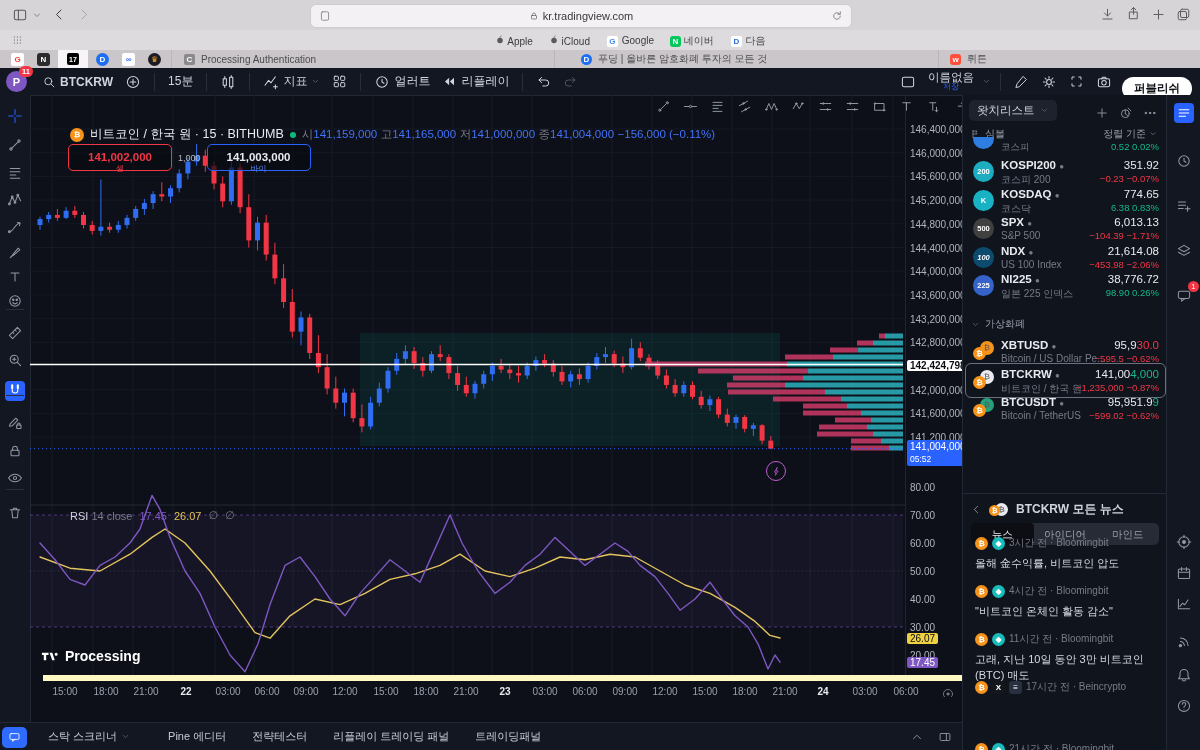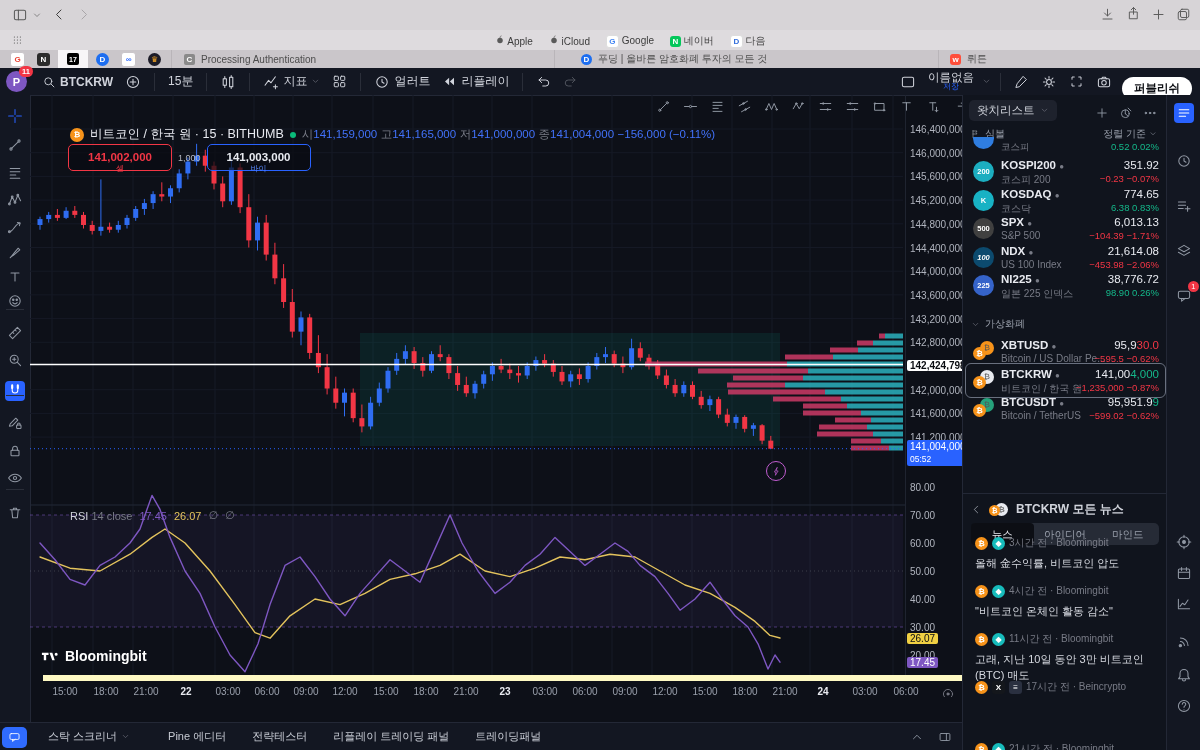"kr.tradingview.com" div.urlbar { html: none -> <div> <span> <svg> <rect></rect> </svg> </span> <span> <svg> <rect></rect> <path></path> </svg> </span> <span>kr.tradingview.com</span> <span> <svg> <path></path> </svg> </span> </div> }
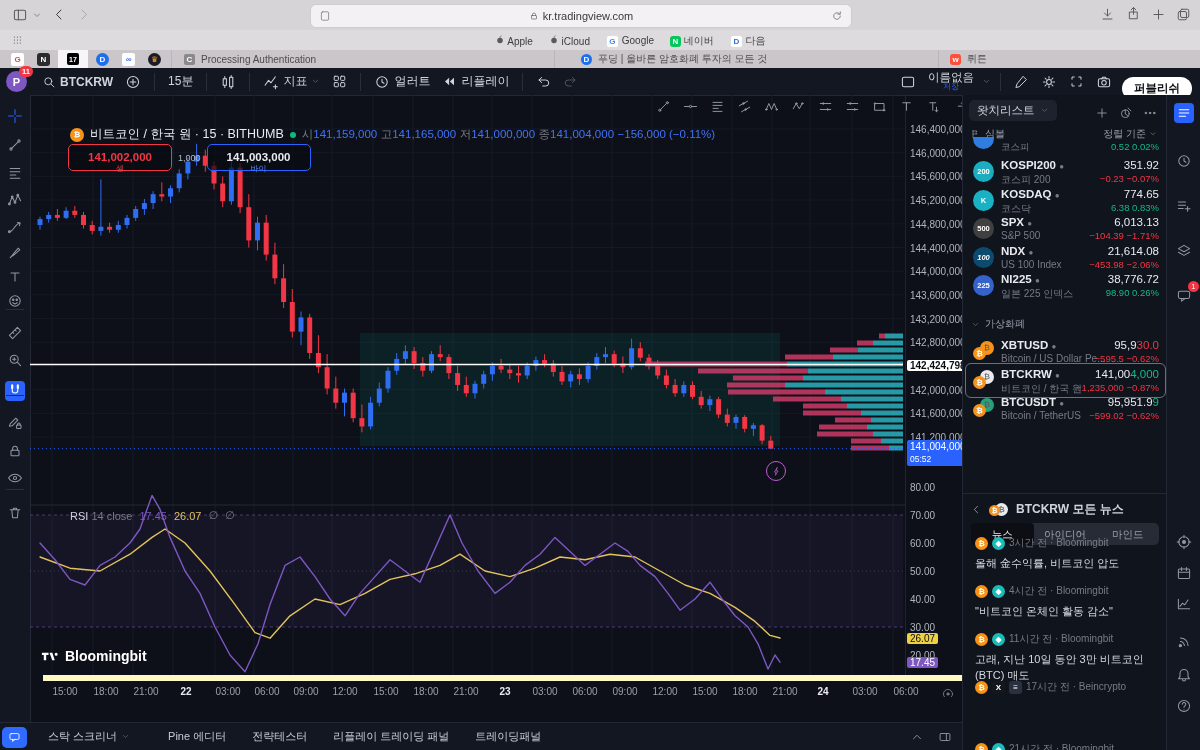"Bloomingbit" span { text: Bloomingbit -> Processing }
